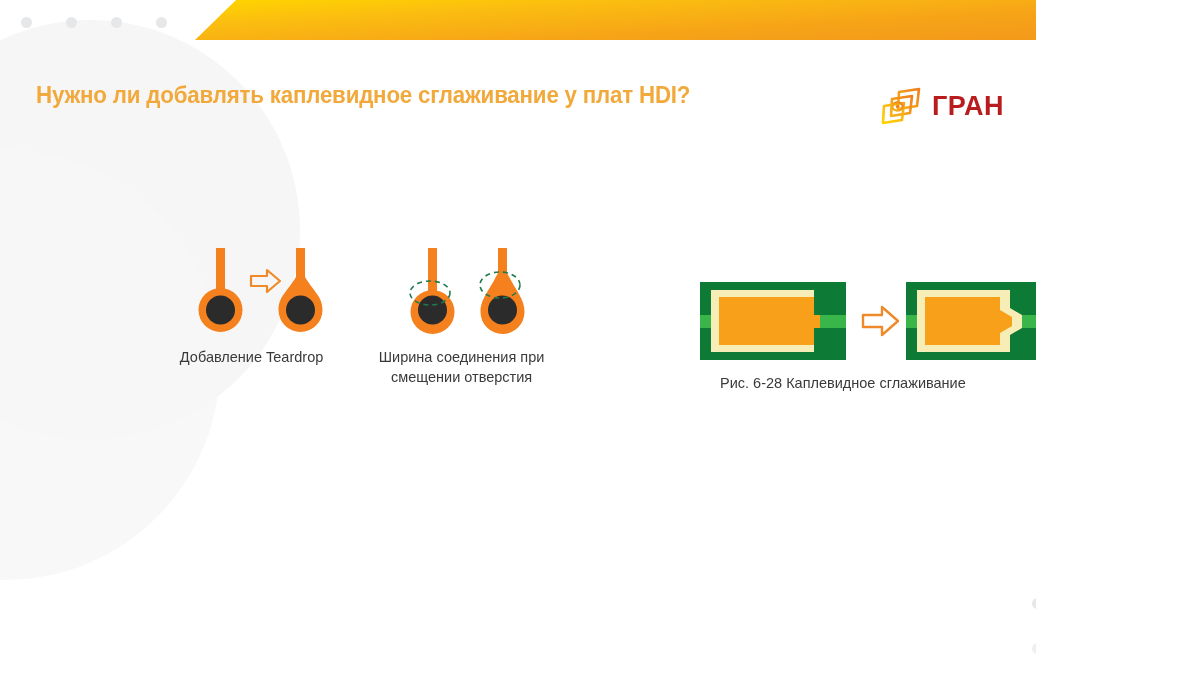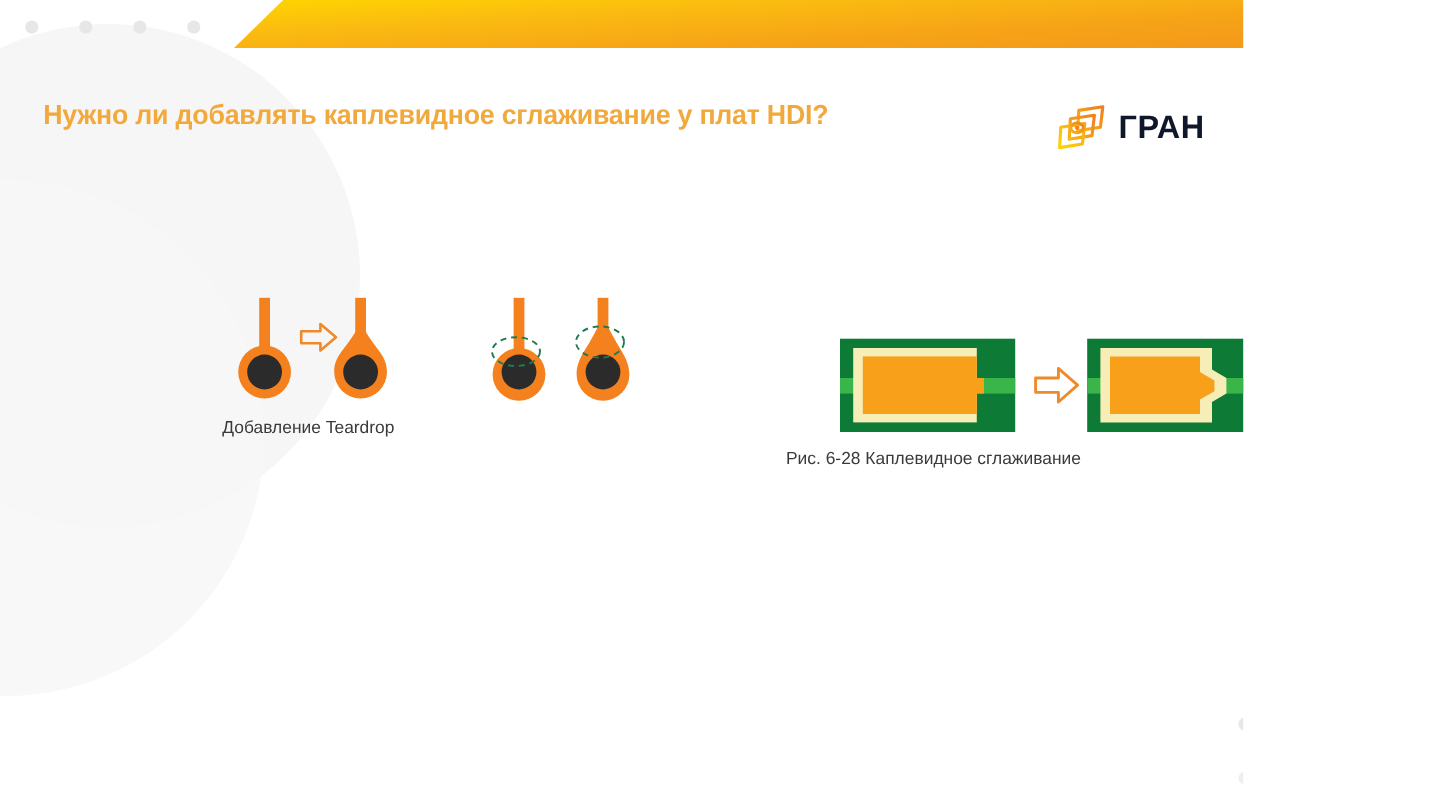"ГРАН" .logo-word { color: #0f172a -> #b91c1c }
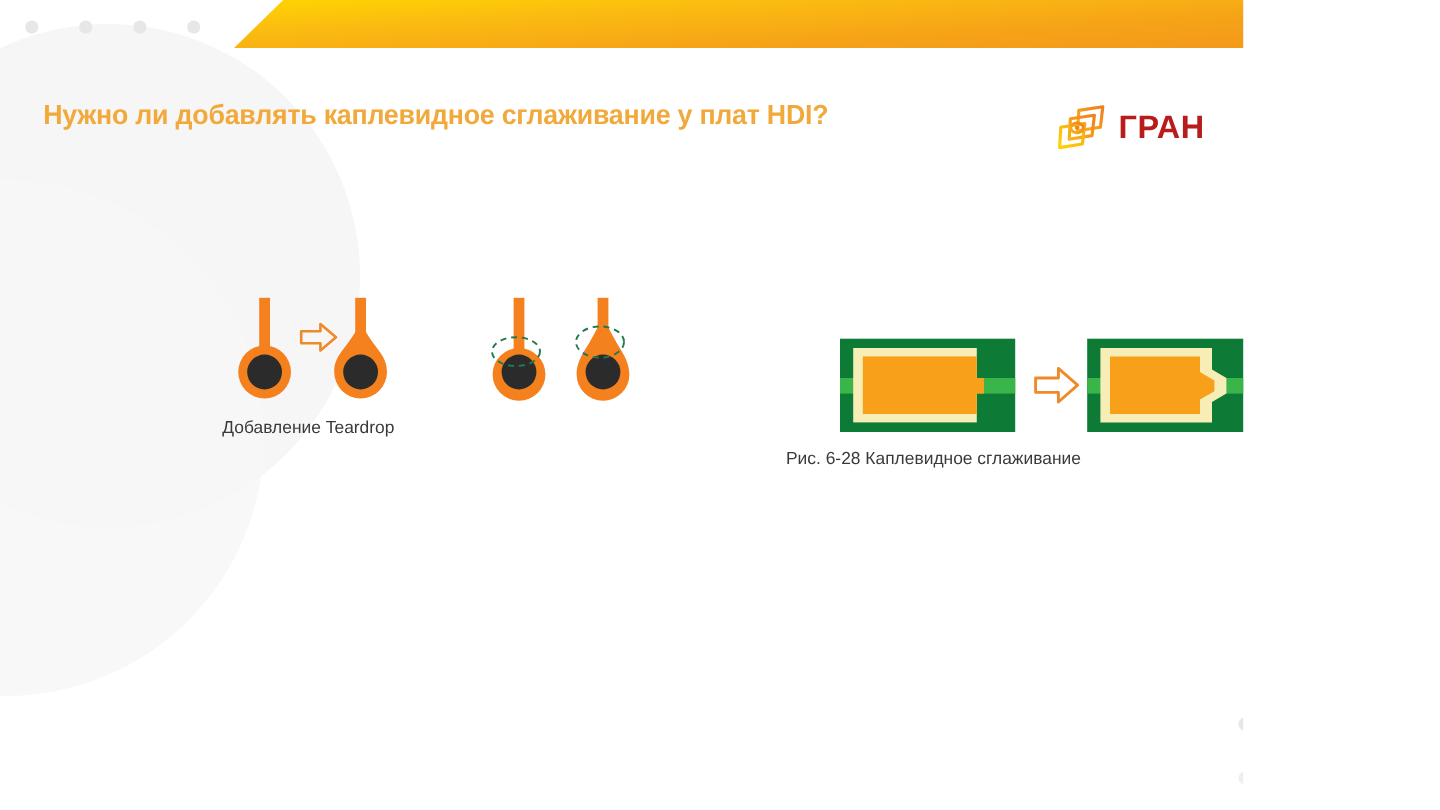"Ширина соединения при смещении отверстия" div.cap { html: none -> <div>Ширина соединения при смещении отверстия</div> }
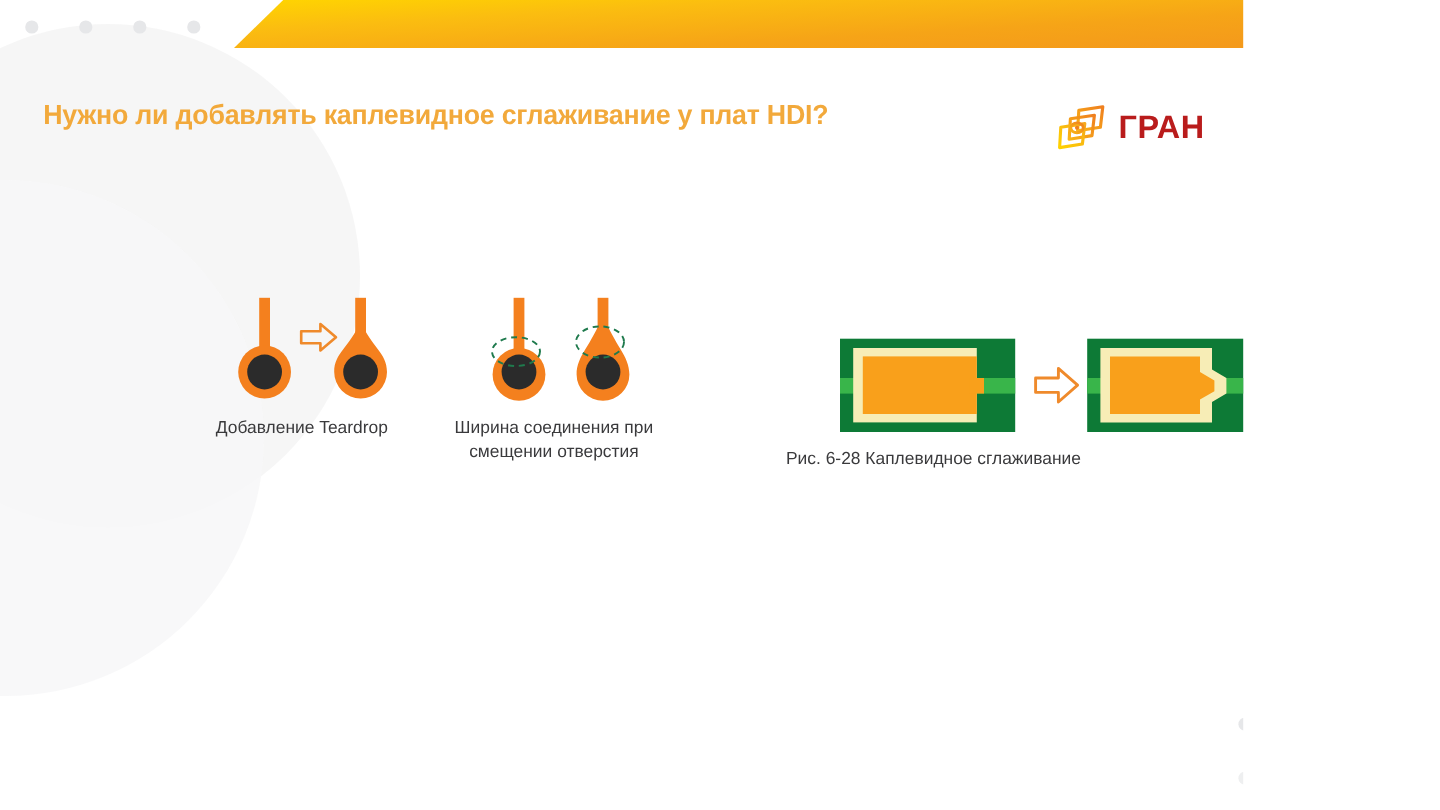"Рис. 6-28 Каплевидное сглаживание" #cap-628 { left: 643px -> 708px }
